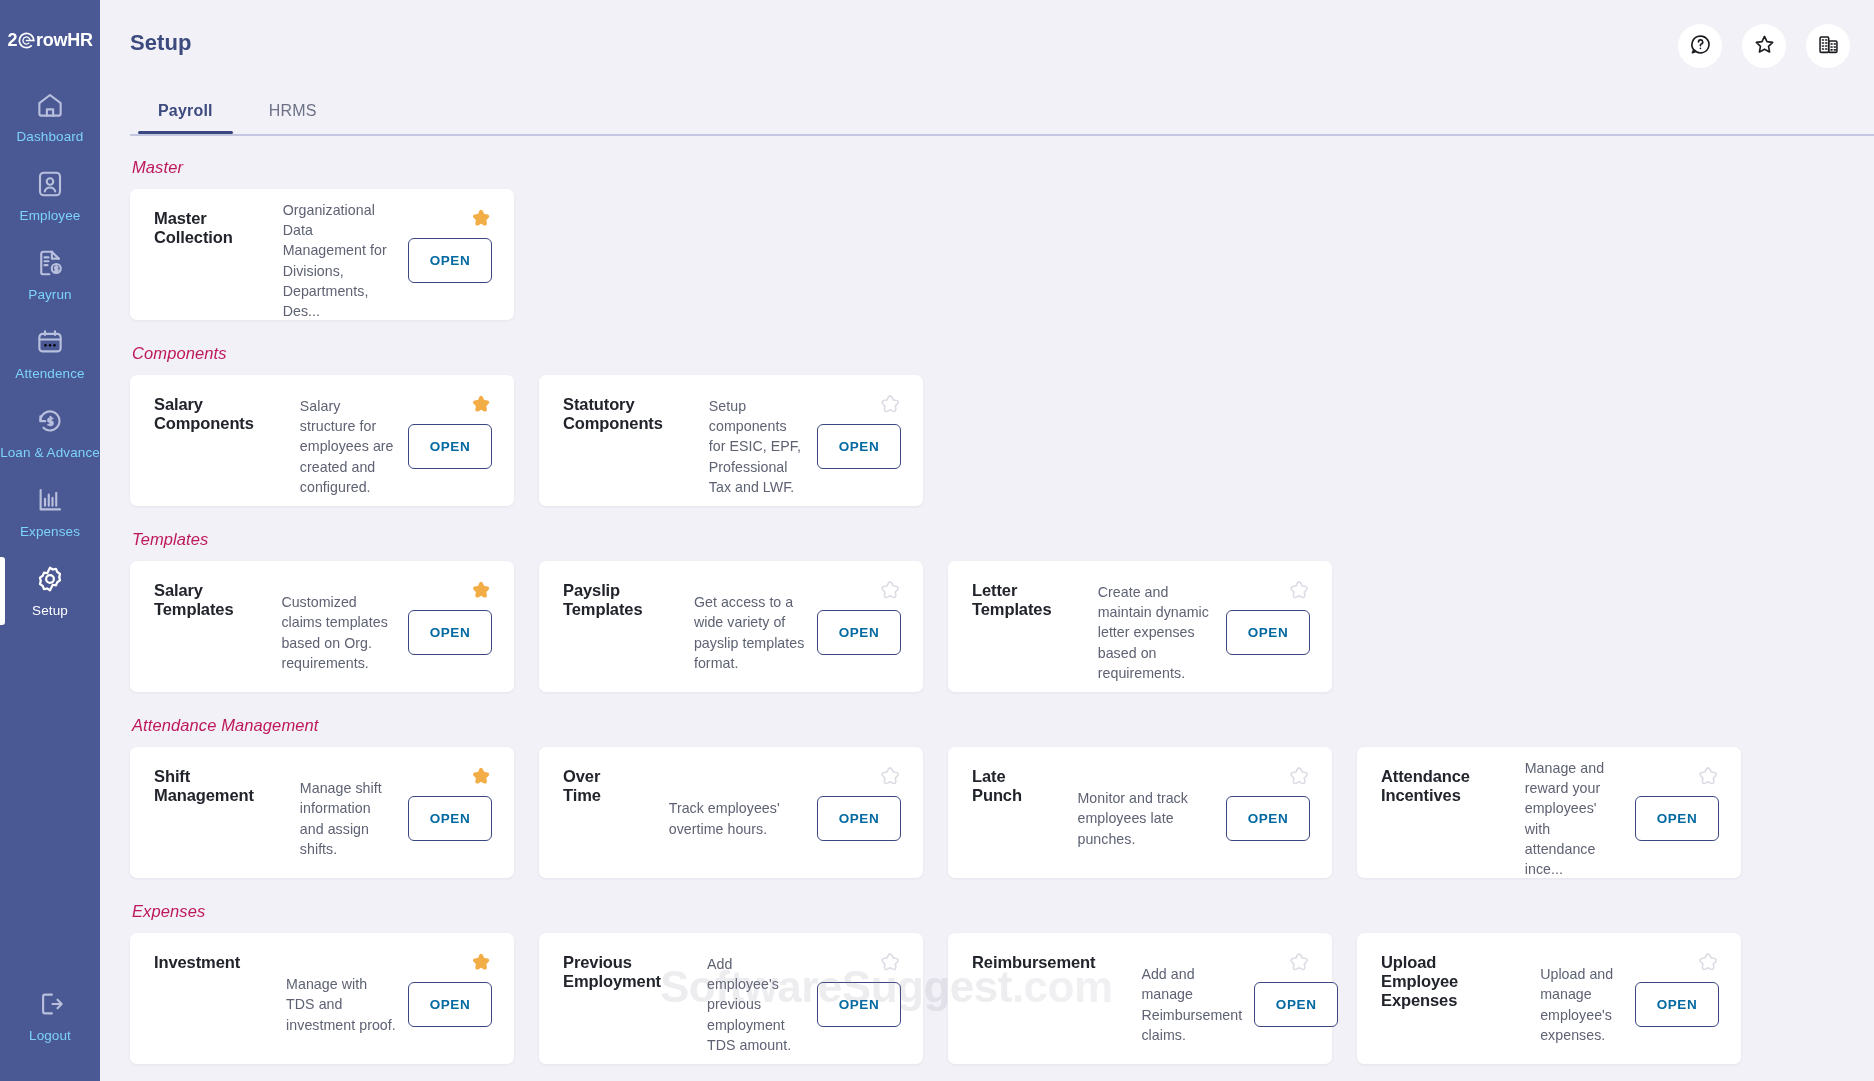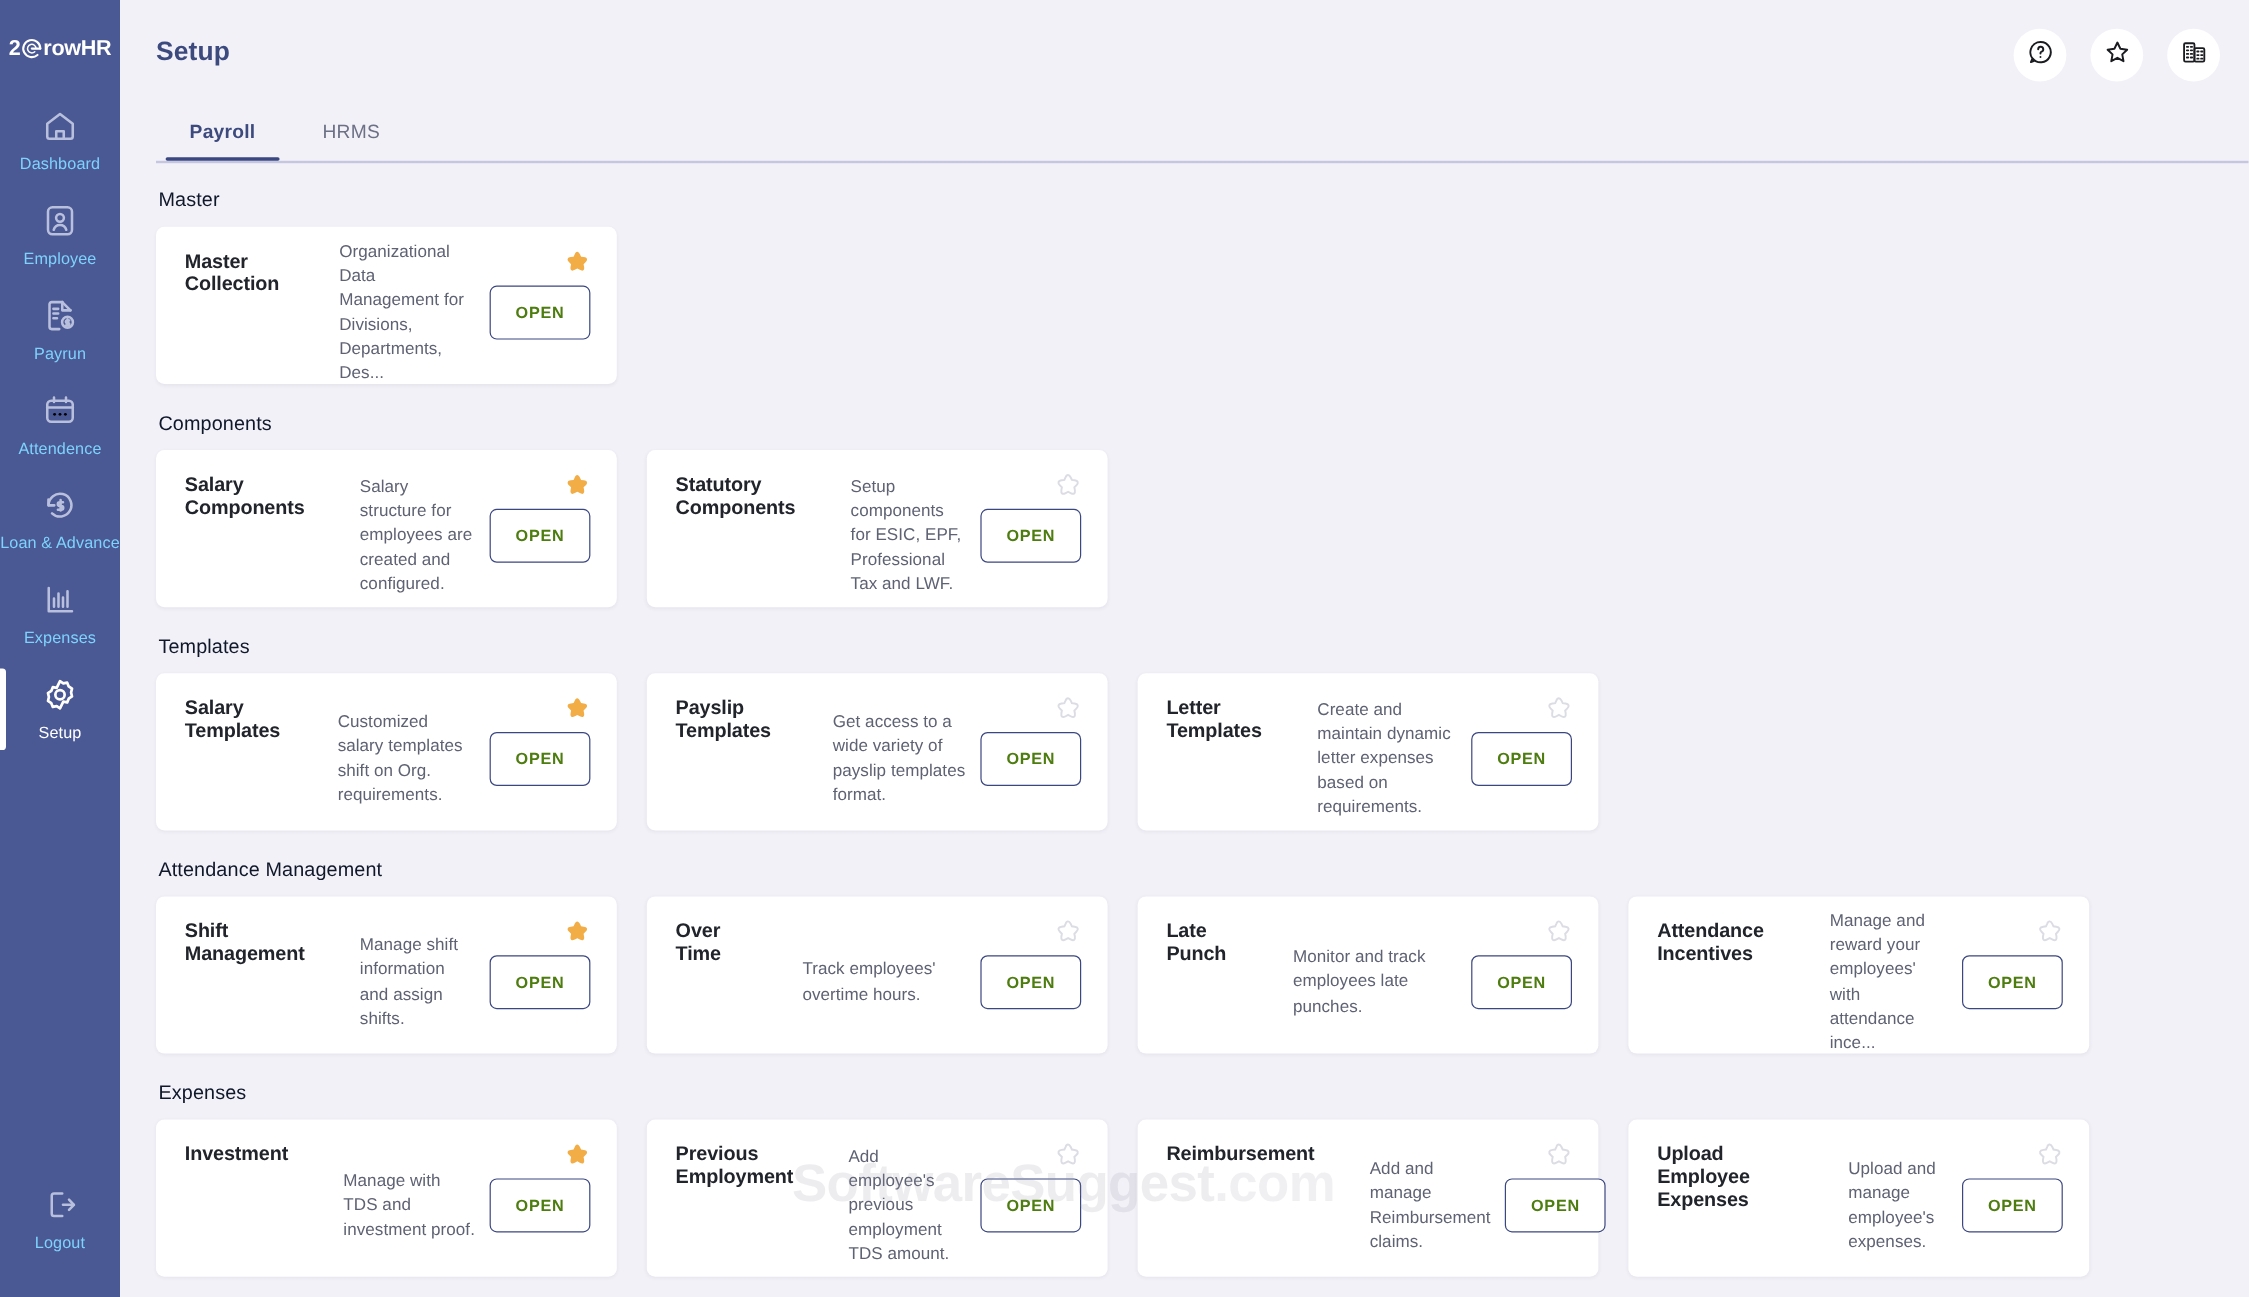"Master" .section-title { color: #0f172a -> #be185d; font-style: none -> italic }
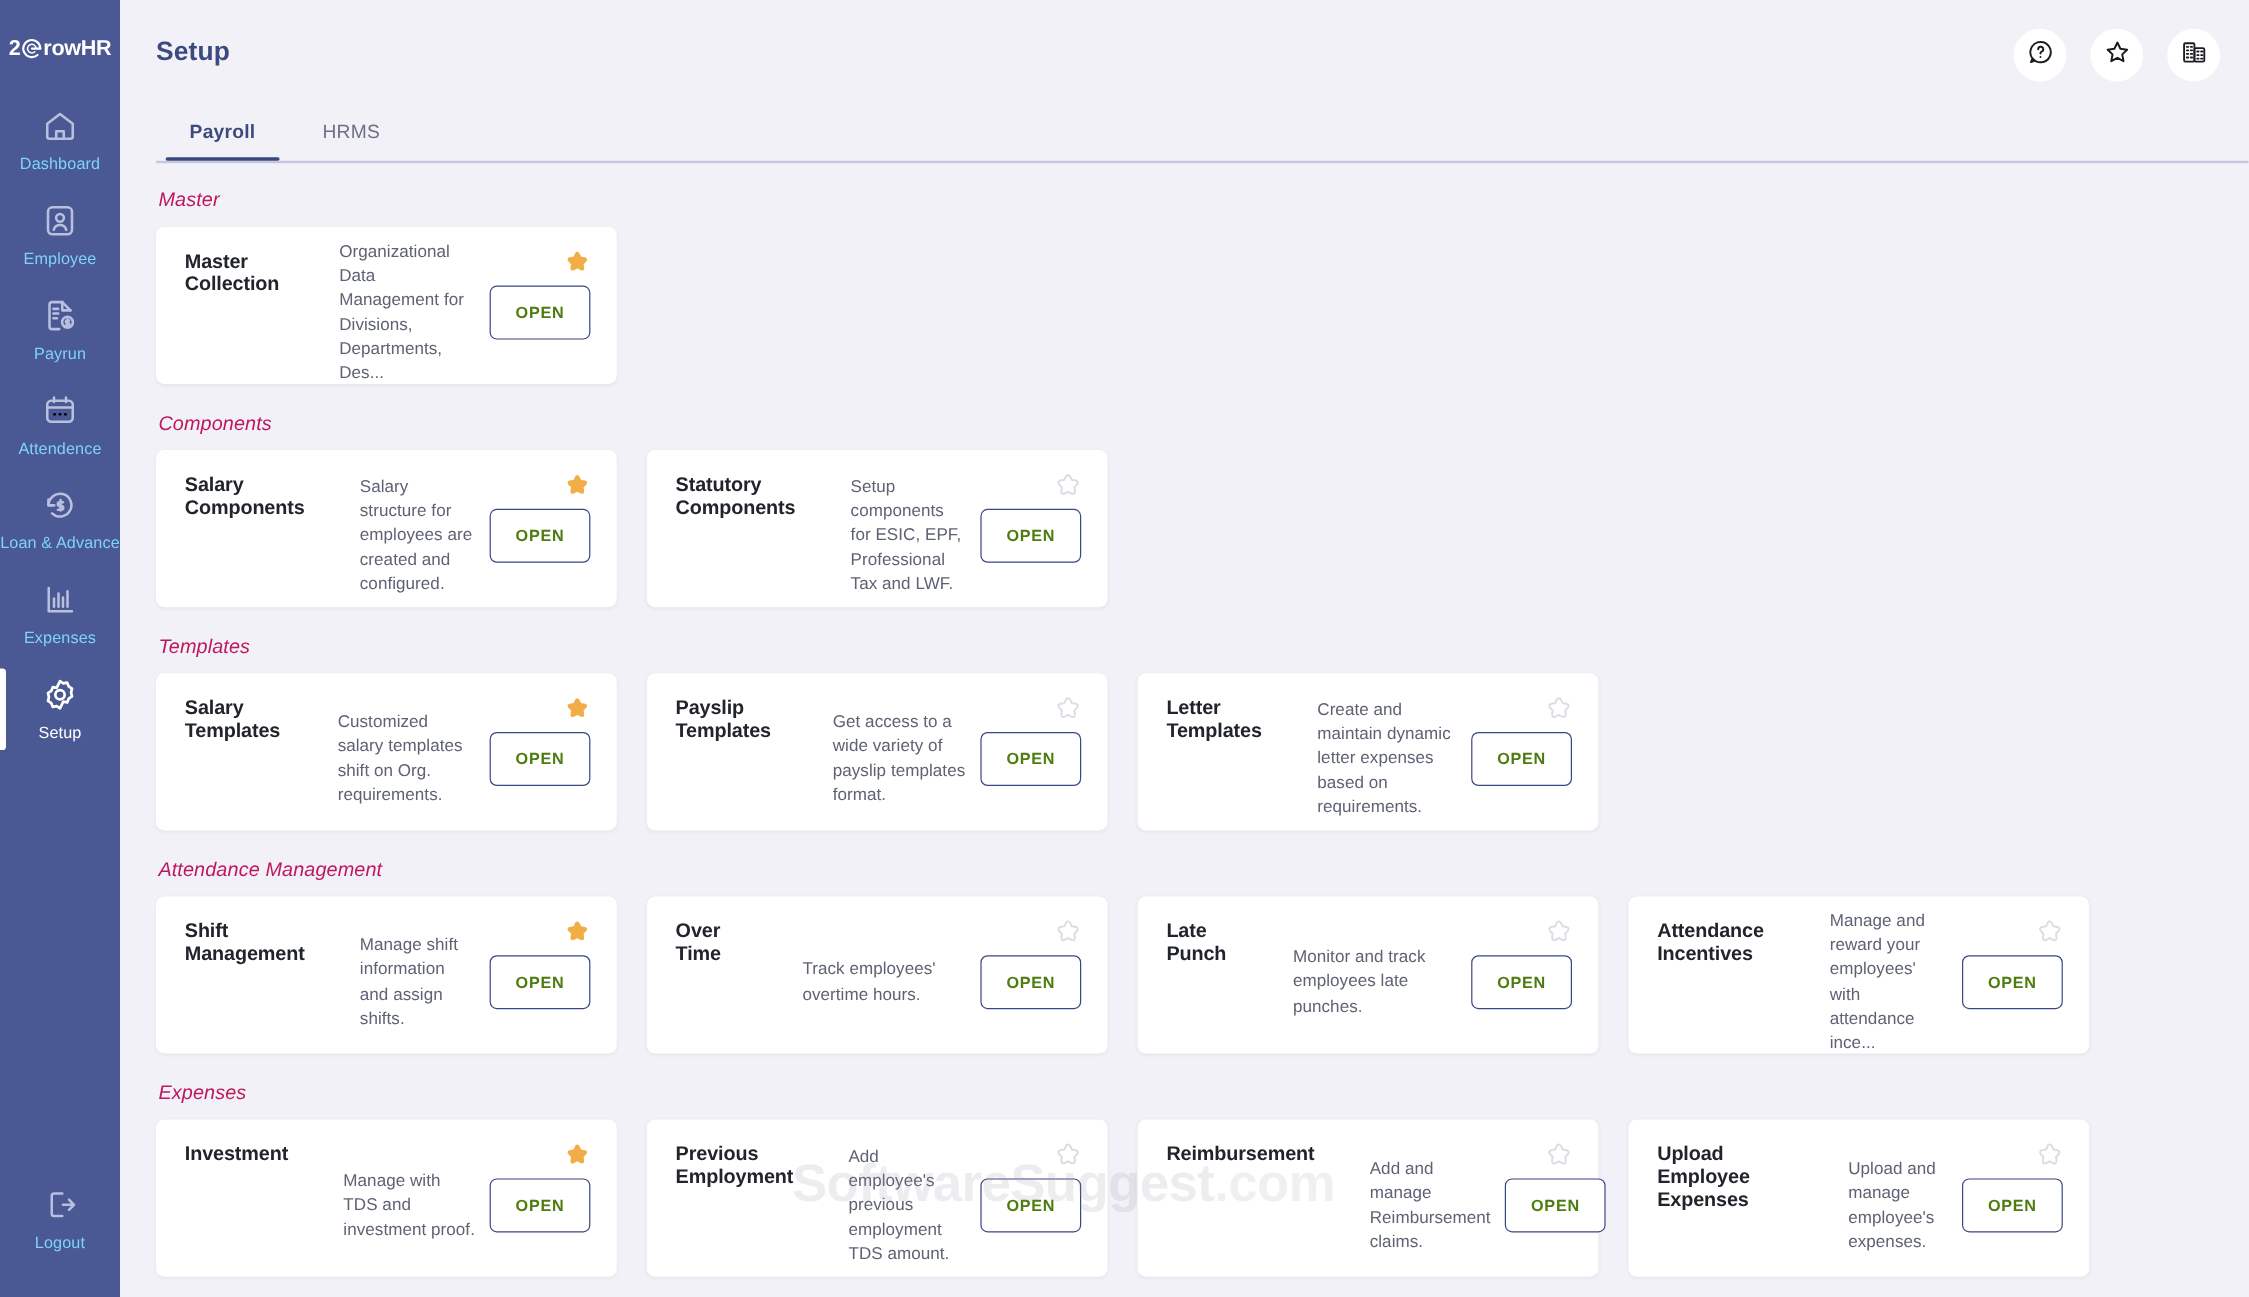"OPEN" .open-btn { color: #4d7c0f -> #0369a1 }
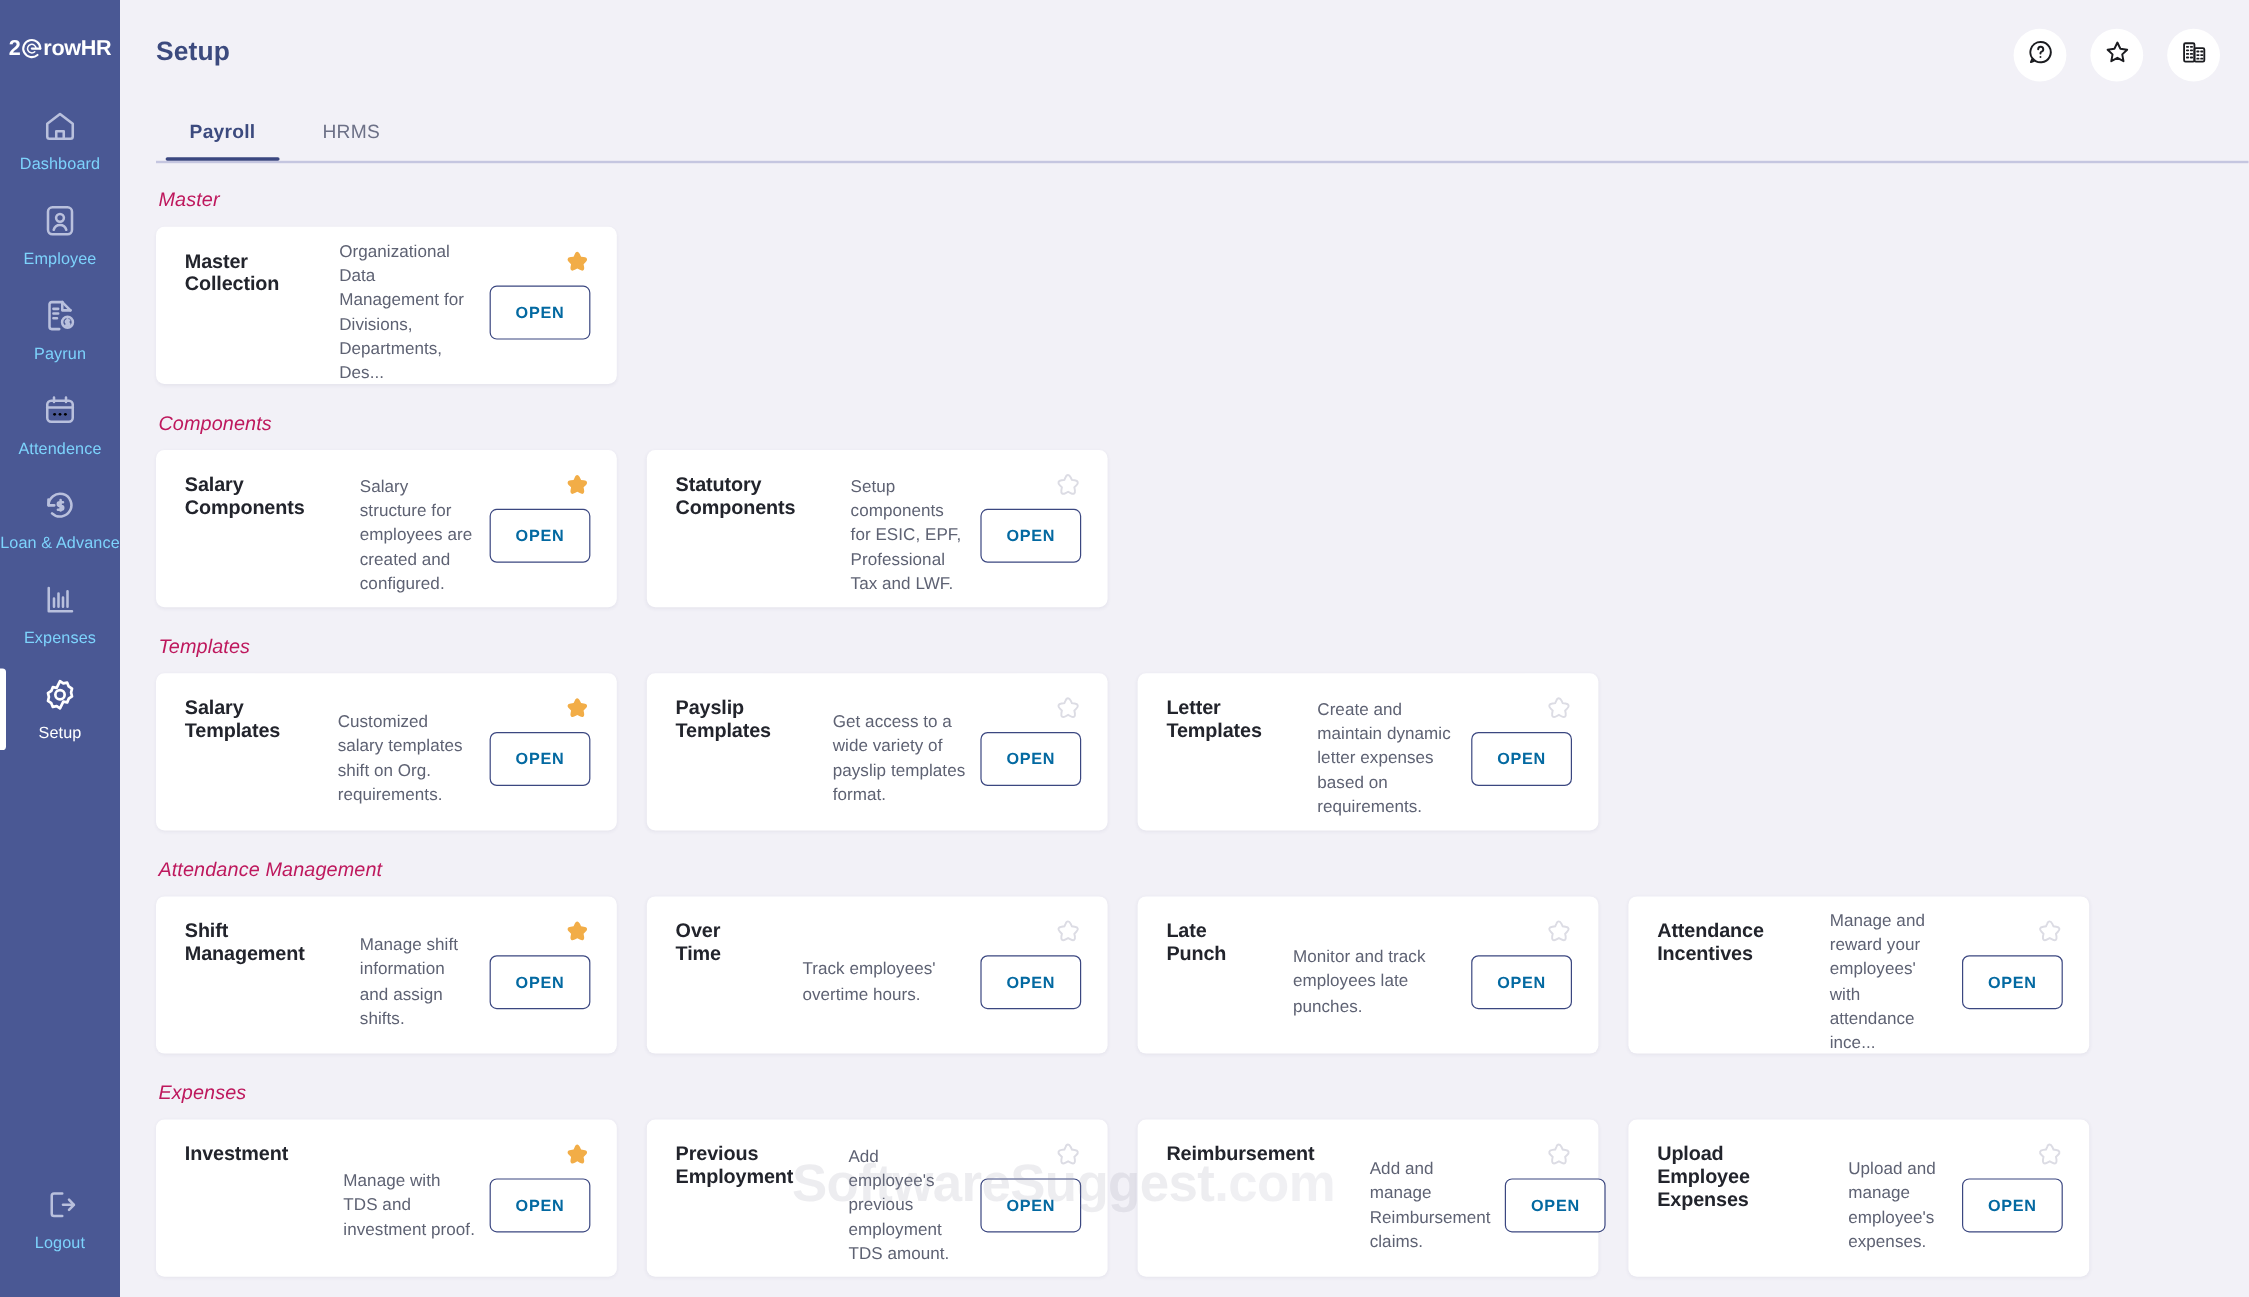"Customized salary templates shift on" div.card-desc { text: salary templates shift -> claims templates based }
